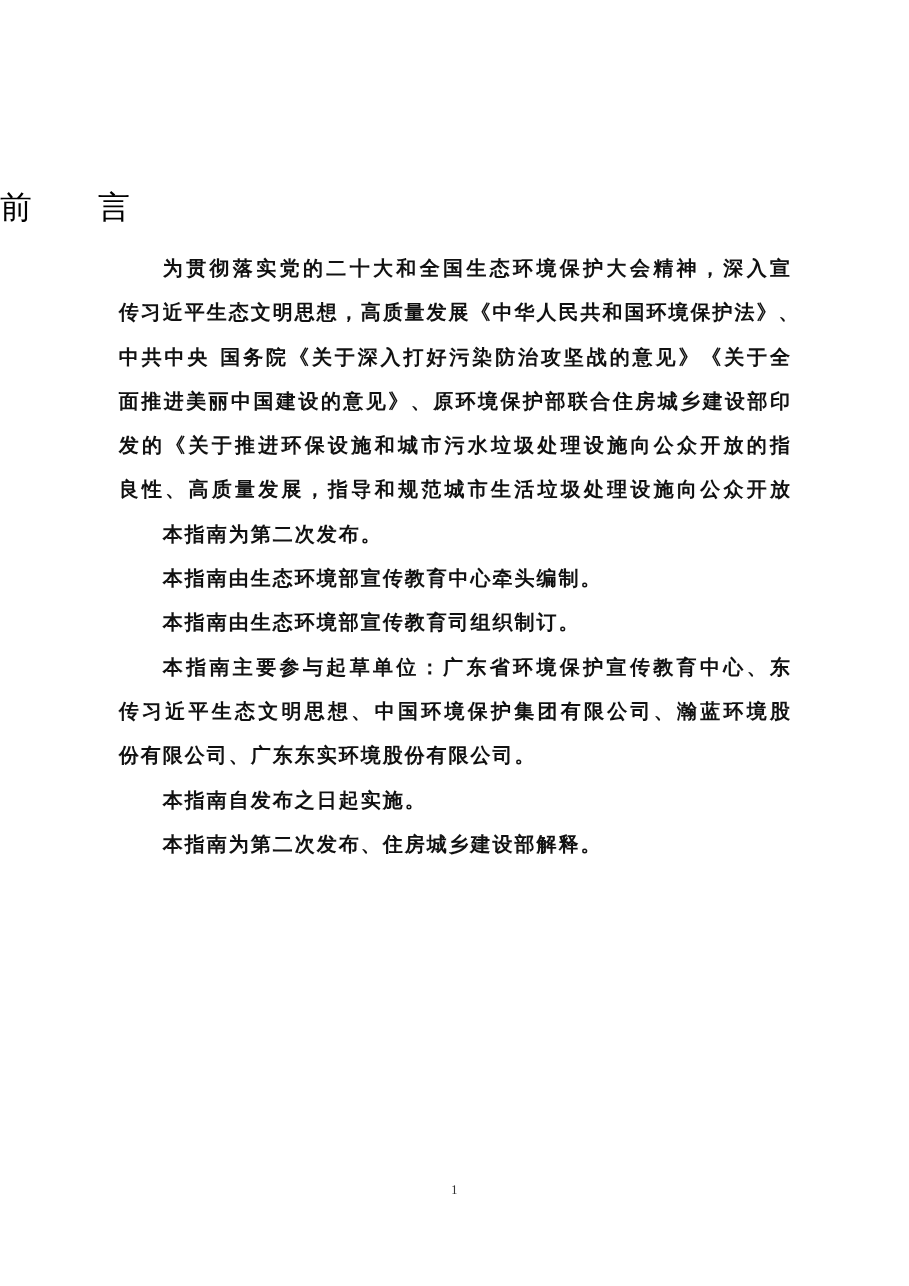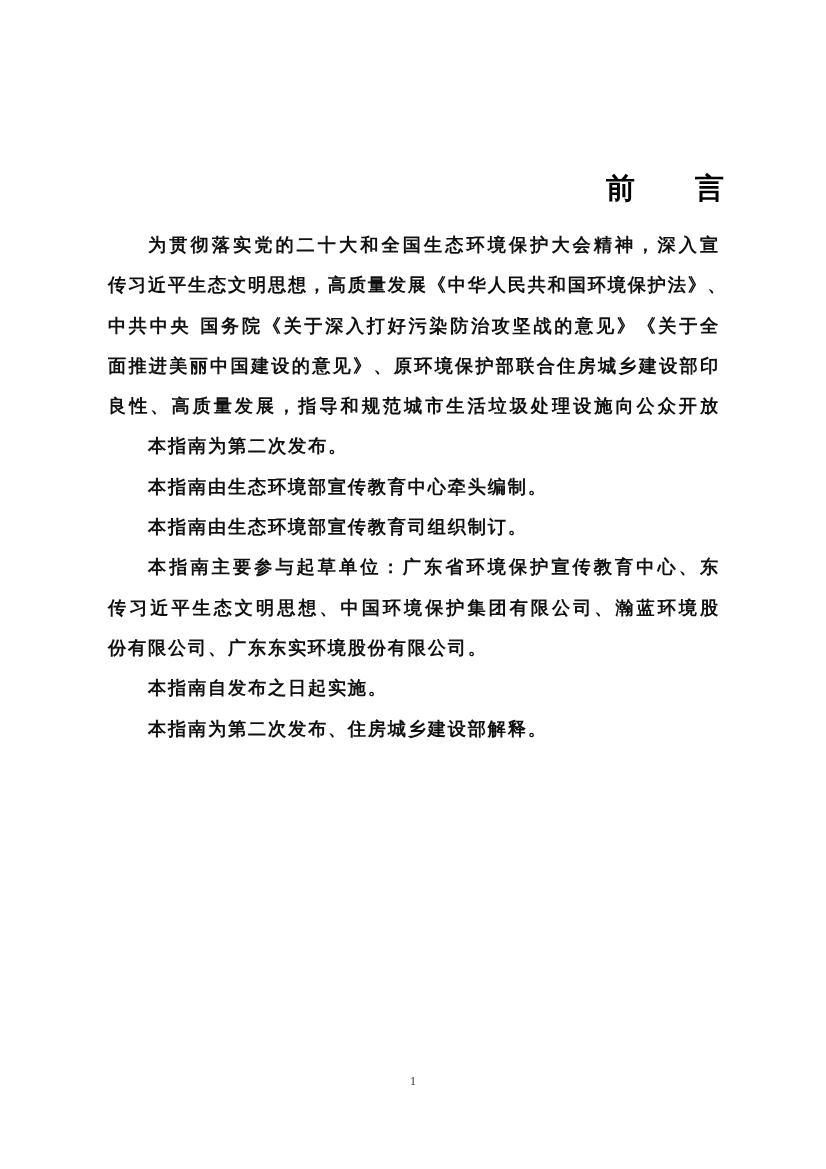"前 言" .title { font-weight: bold -> none; text-align: right -> left }
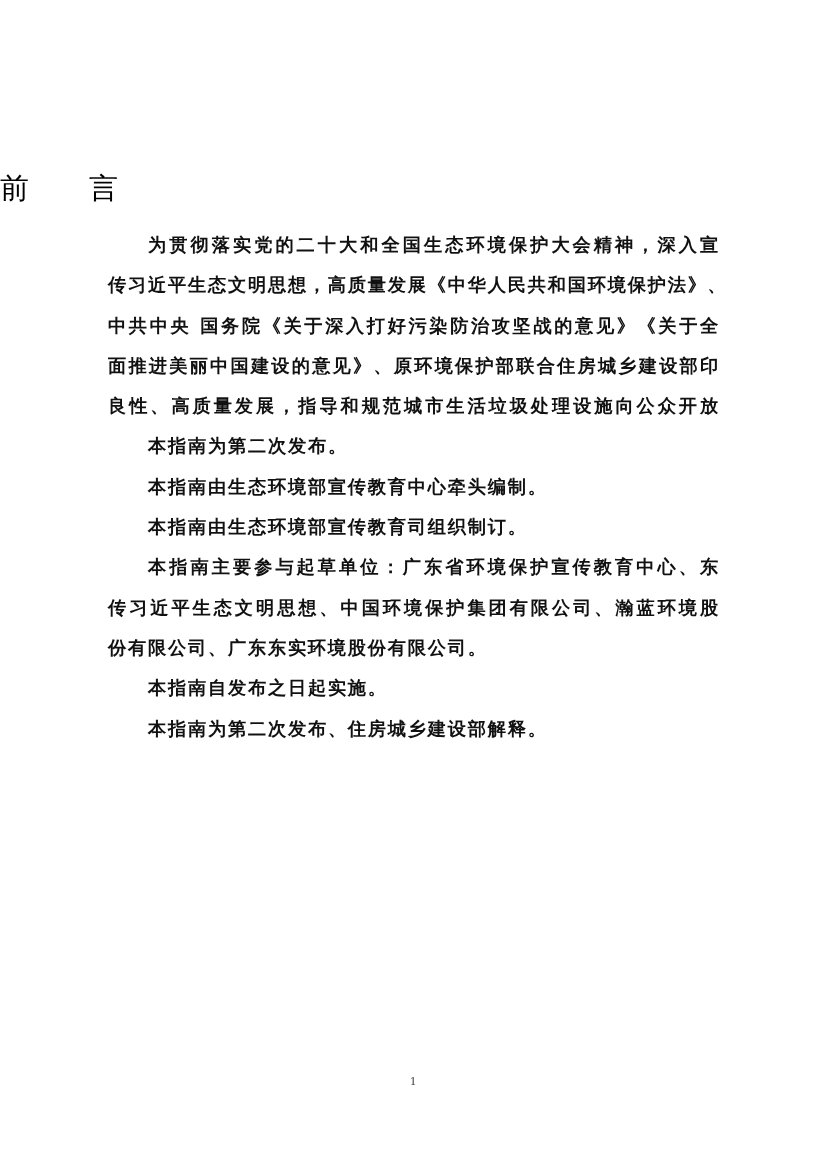"发的《关于推进环保设施和城市污水垃圾处理设施向公众开放的指" span.line { html: none -> <span>发的《关于推进环保设施和城市污水垃圾处理设施向公众开放的指</span> }
